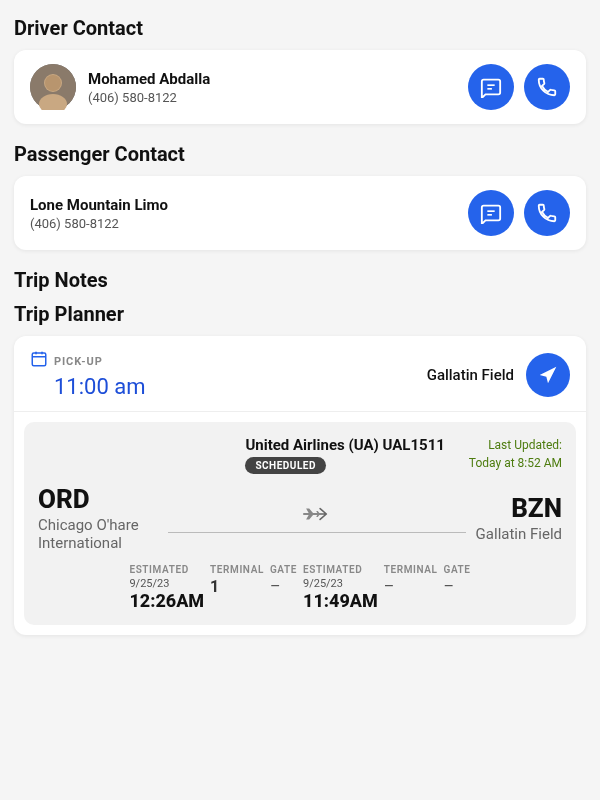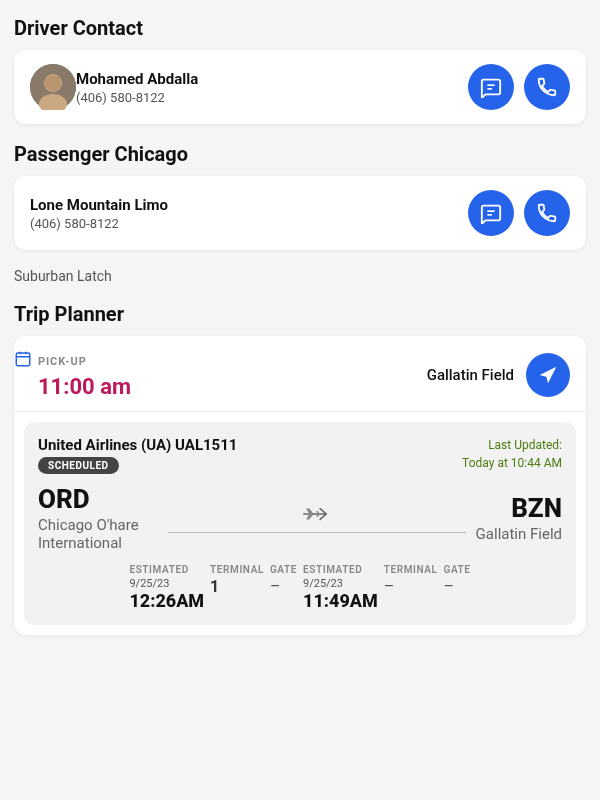"Mohamed Abdalla" .contact-left { gap: none -> 12px }
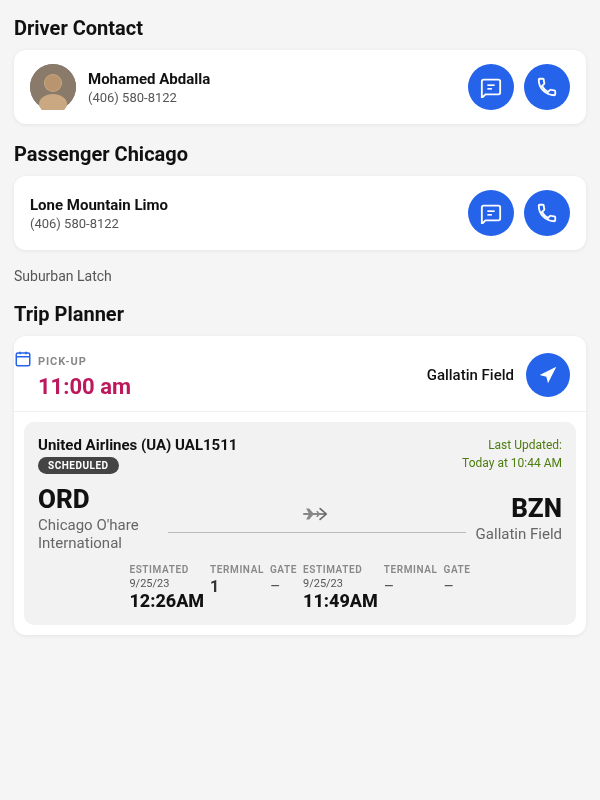"Passenger Chicago" div.section-title { text: Chicago -> Contact }
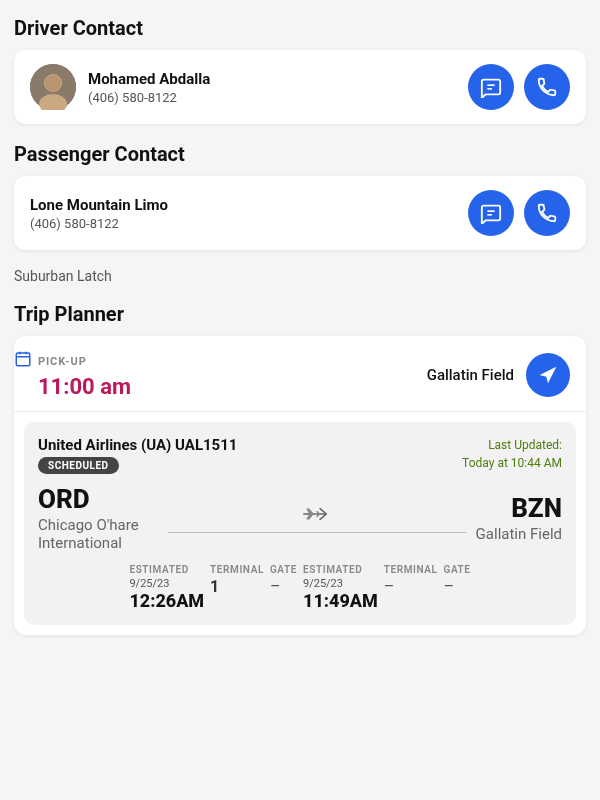"Trip Notes" div.section-title { html: none -> <div>Trip Notes</div> }
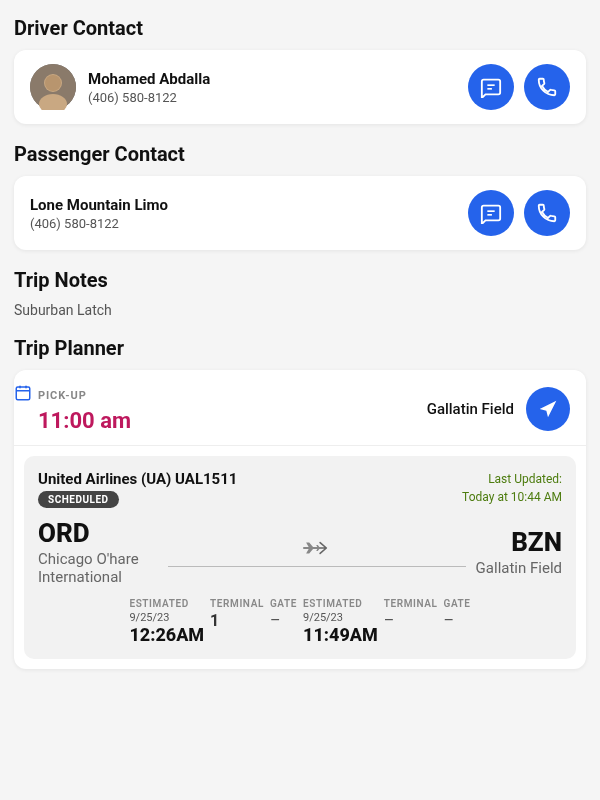"Suburban Latch" div.trip-notes-text { html: <div>Suburban Latch</div> -> none }
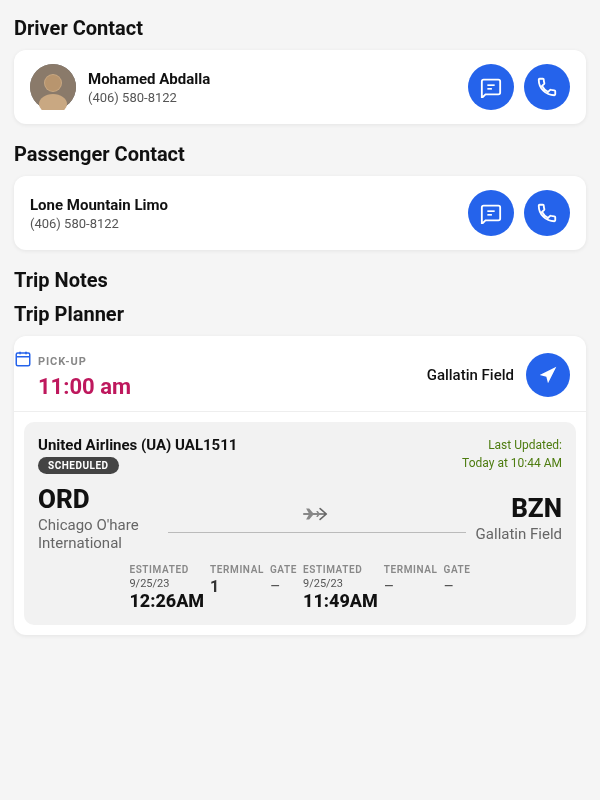"PICK-UP" .pickup-header { padding: 14px 16px 12px 0 -> 14px 16px 12px 16px }
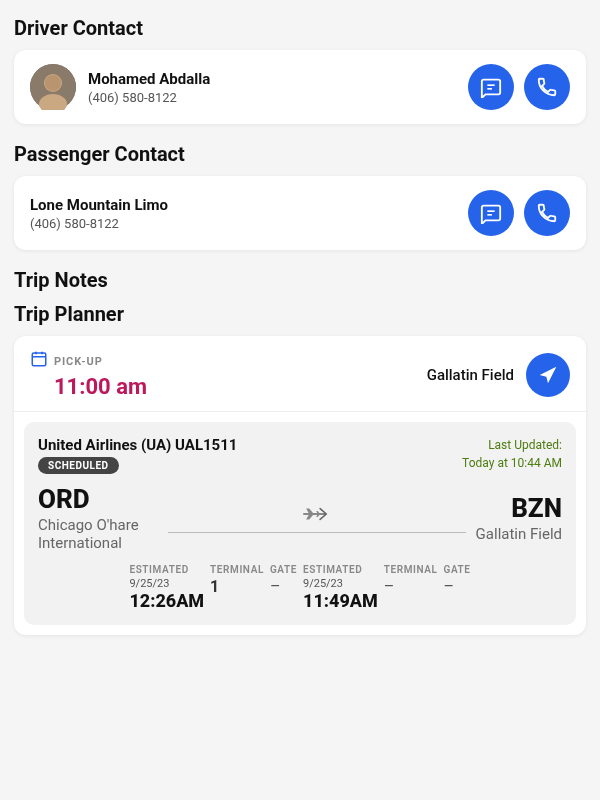"11:00 am" .pickup-time { color: #be185d -> #1d4ed8; font-weight: 700 -> 400 }
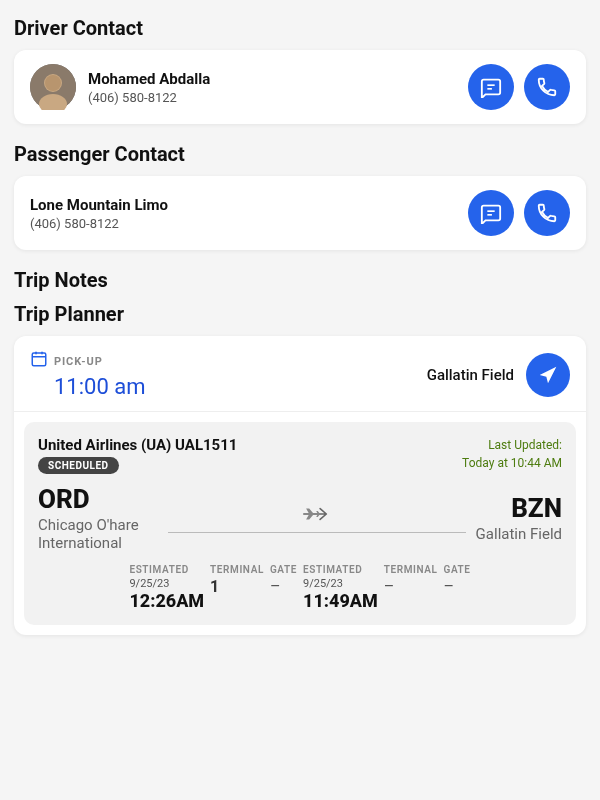"United Airlines (UA) UAL1511" .flight-header { gap: none -> 24px; justify-content: space-between -> flex-end }
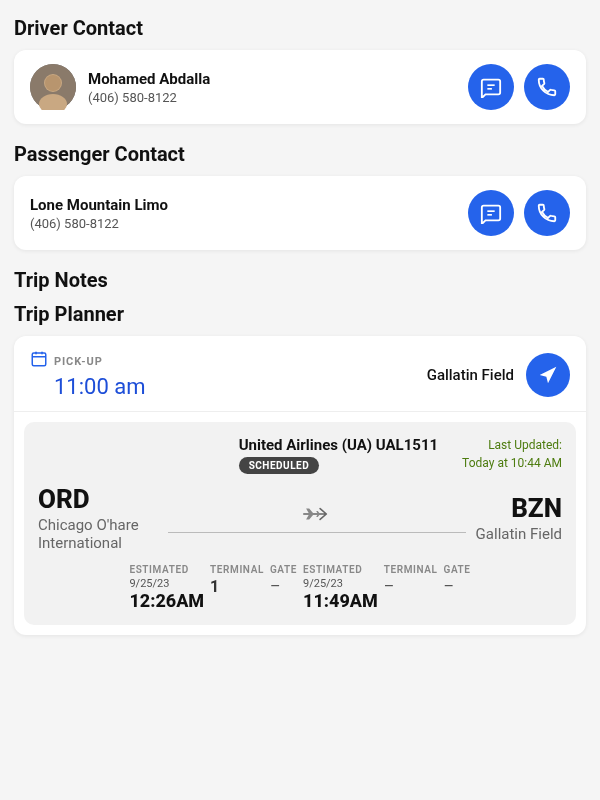"Today at 10:44 AM" span { text: 10:44 -> 8:52 }
